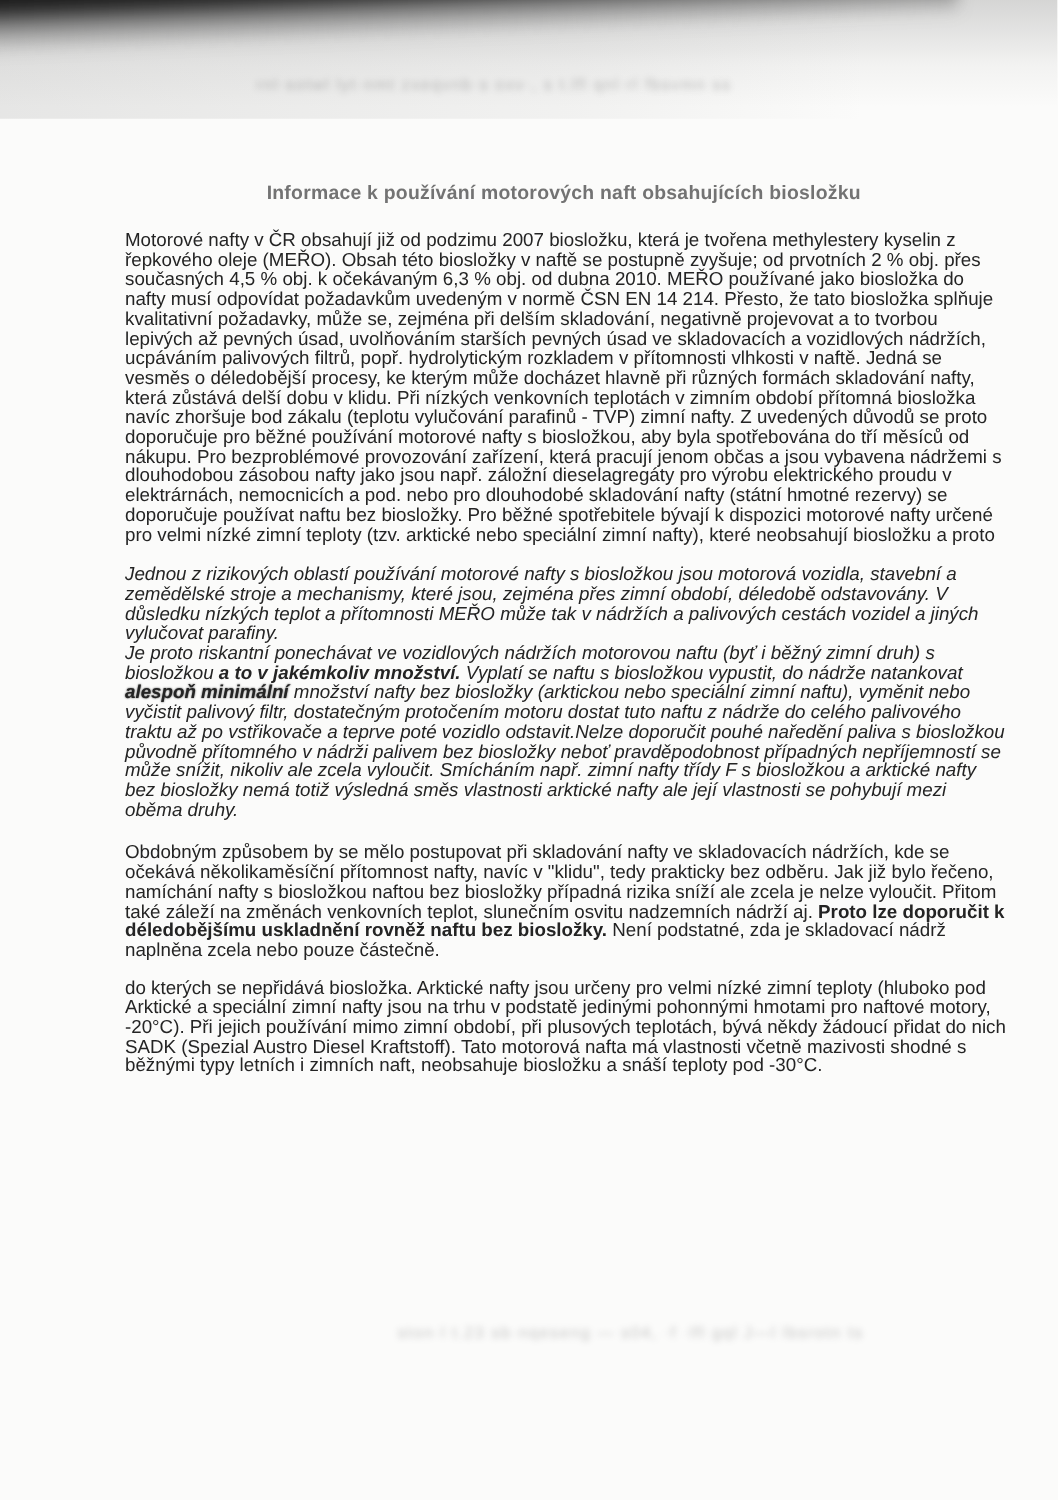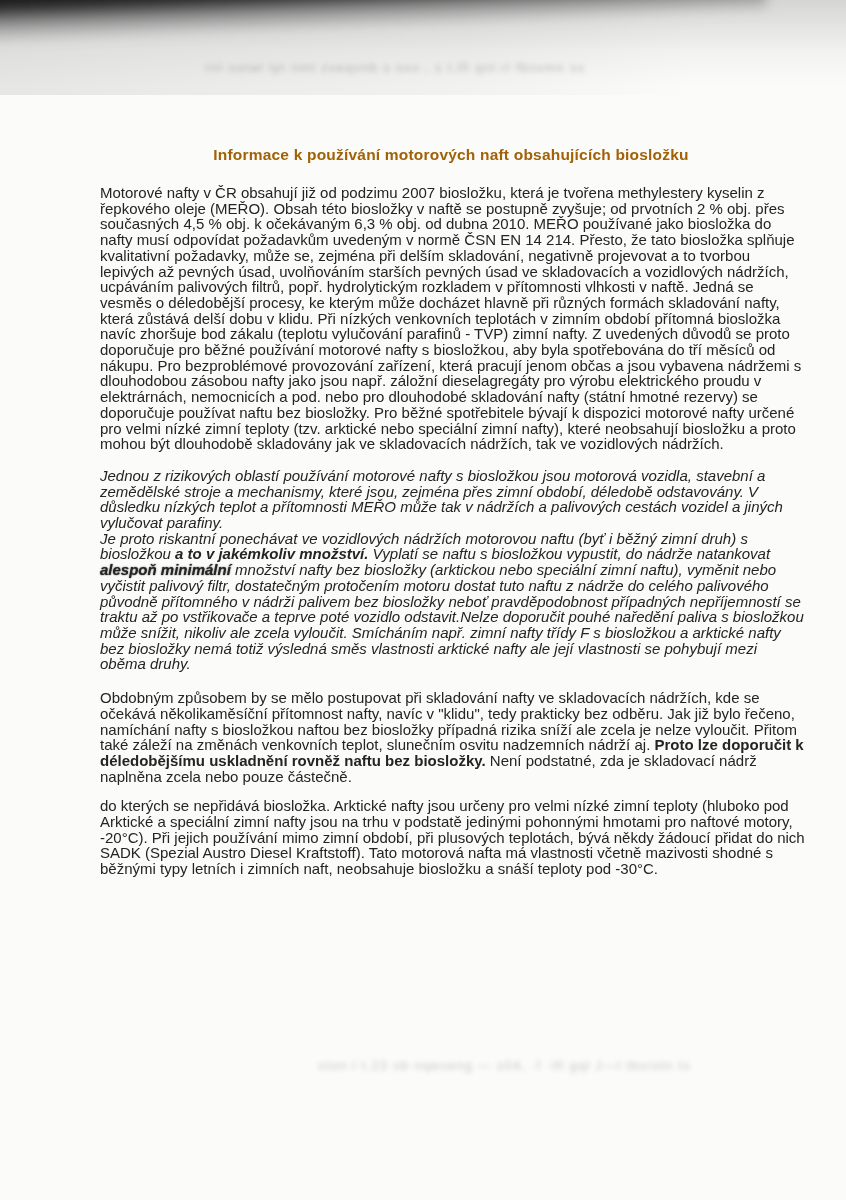"Informace k používání motorových naft" .doc-title { color: #a16207 -> #737373 }
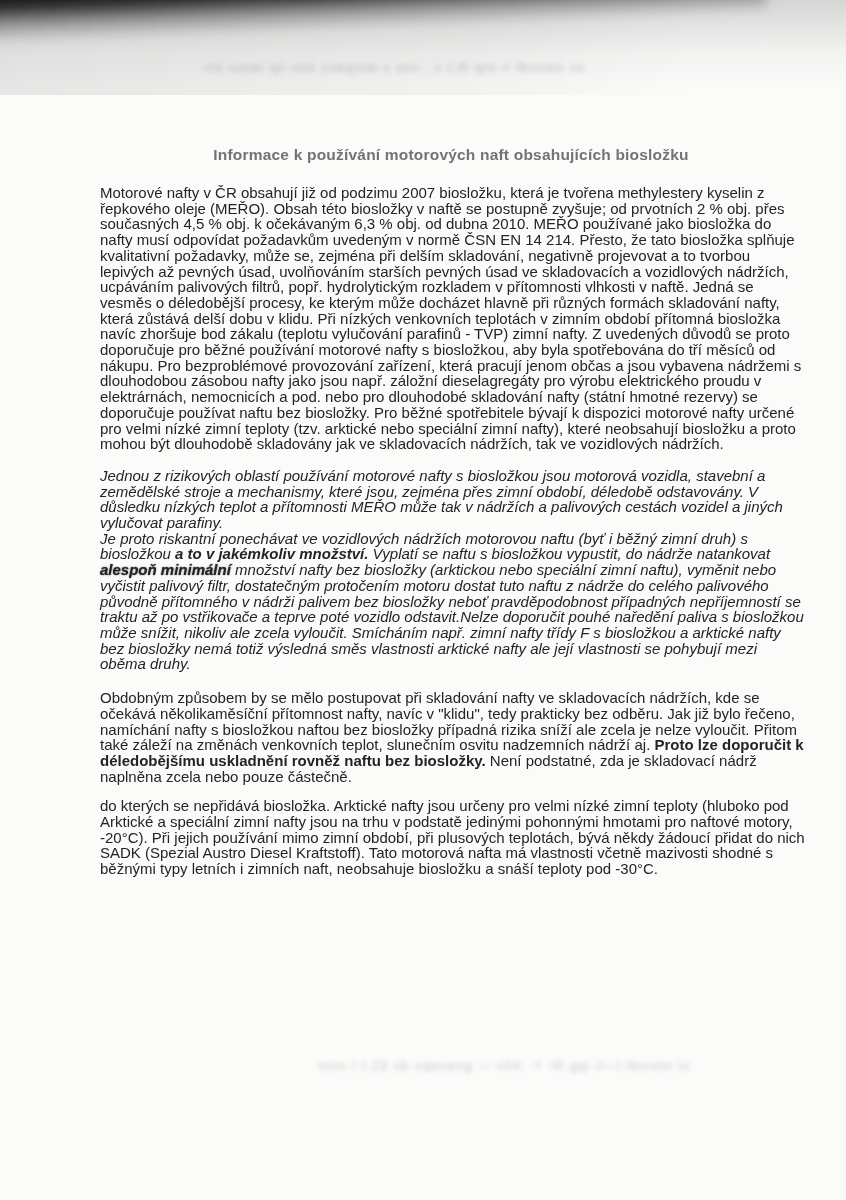"mohou být dlouhodobě skladovány jak" div.line { html: <div><span>mohou být dlouhodobě skladovány jak ve skladovacích nádržích, tak ve vozidlových nádržích.</span></div> -> none }
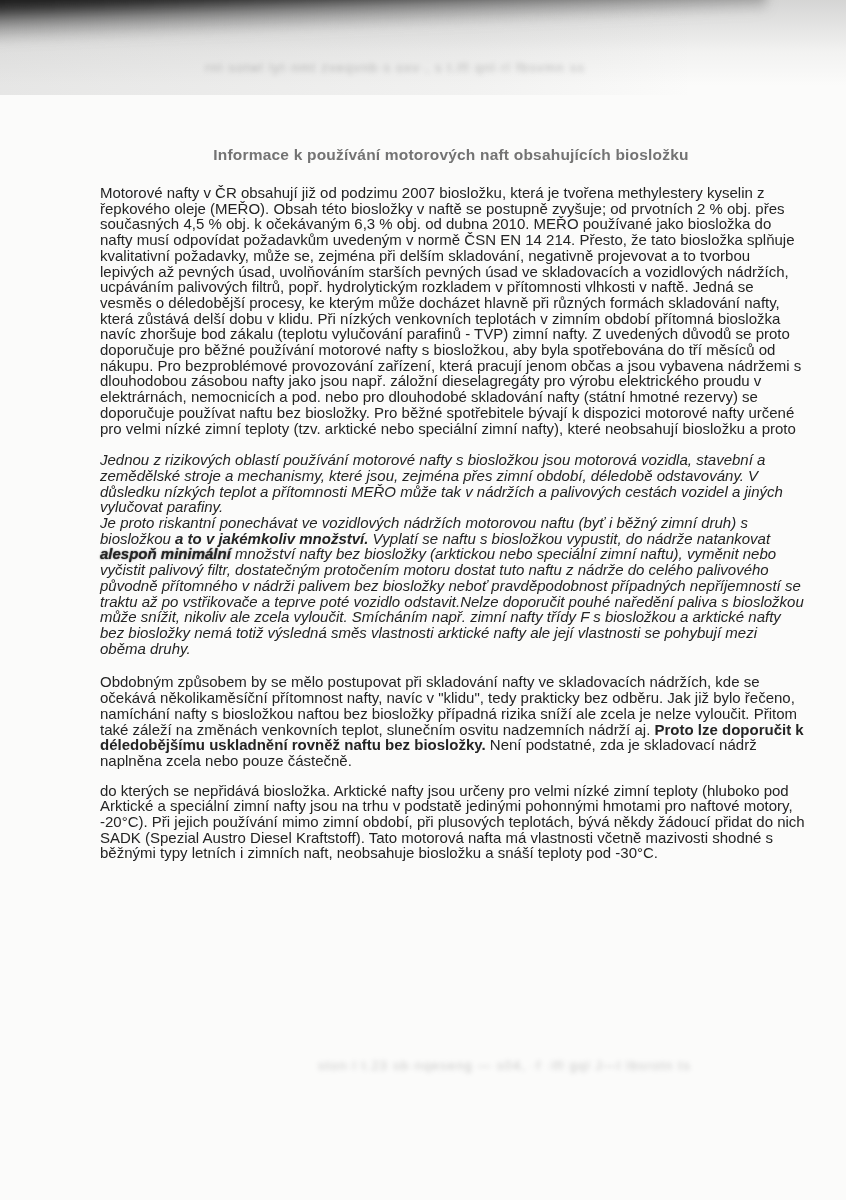"původně přítomného v nádrži palivem" div.line { order: before "traktu až po vstřikovače a" -> after "traktu až po vstřikovače a" }
